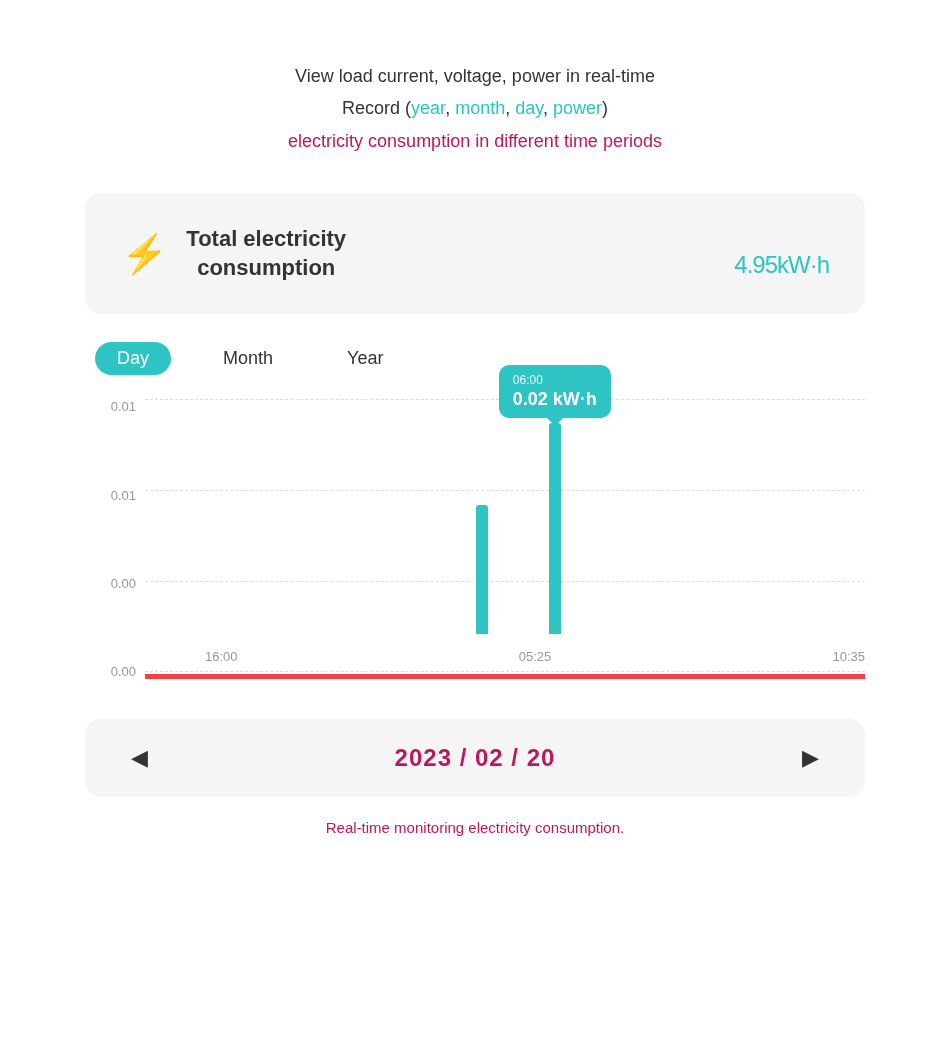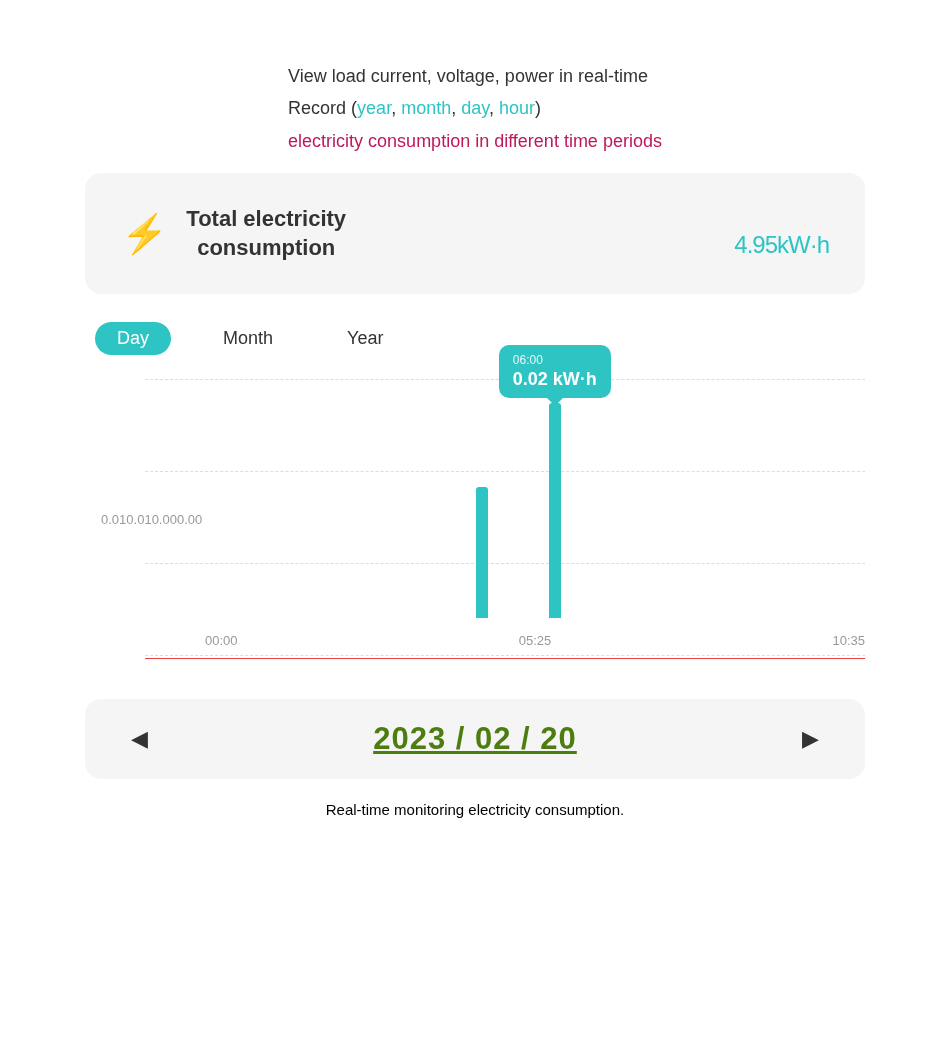"View load current, voltage, power" div { margin-bottom: 16px -> 36px; text-align: left -> center }
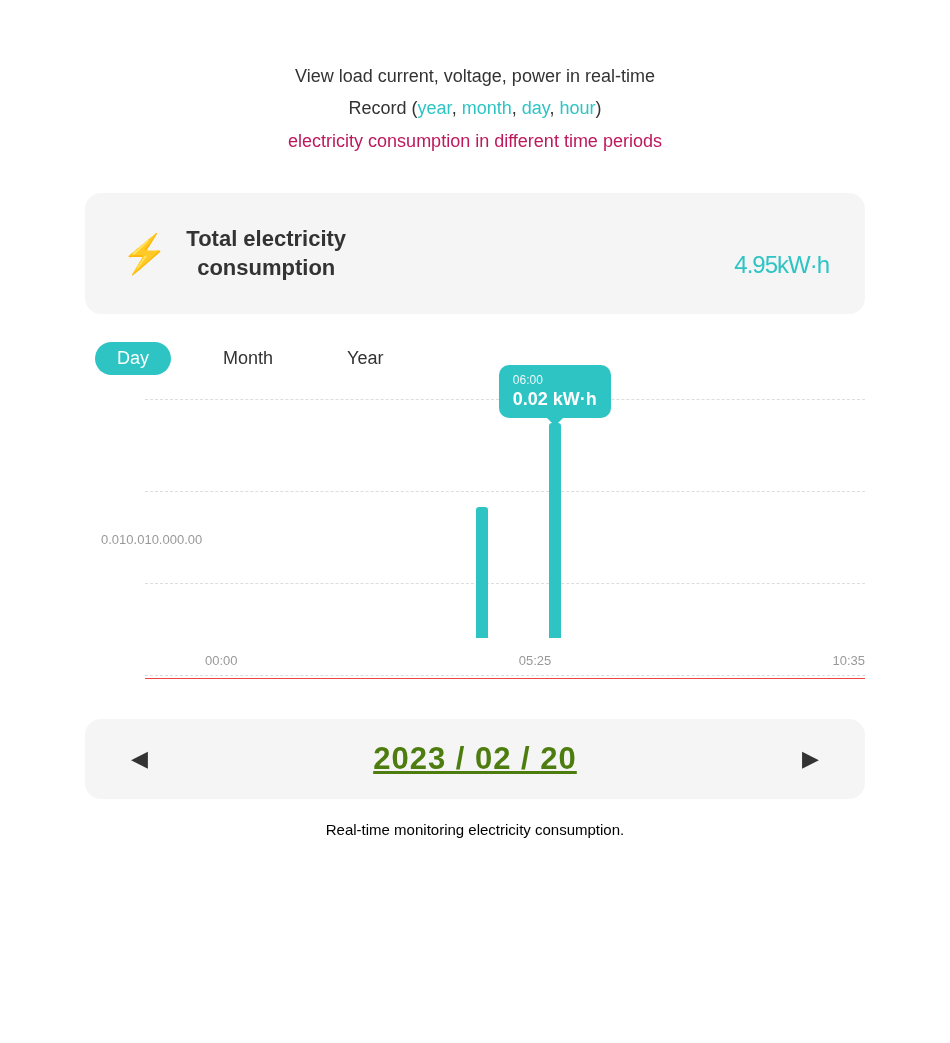"hour" span { text: hour -> power }
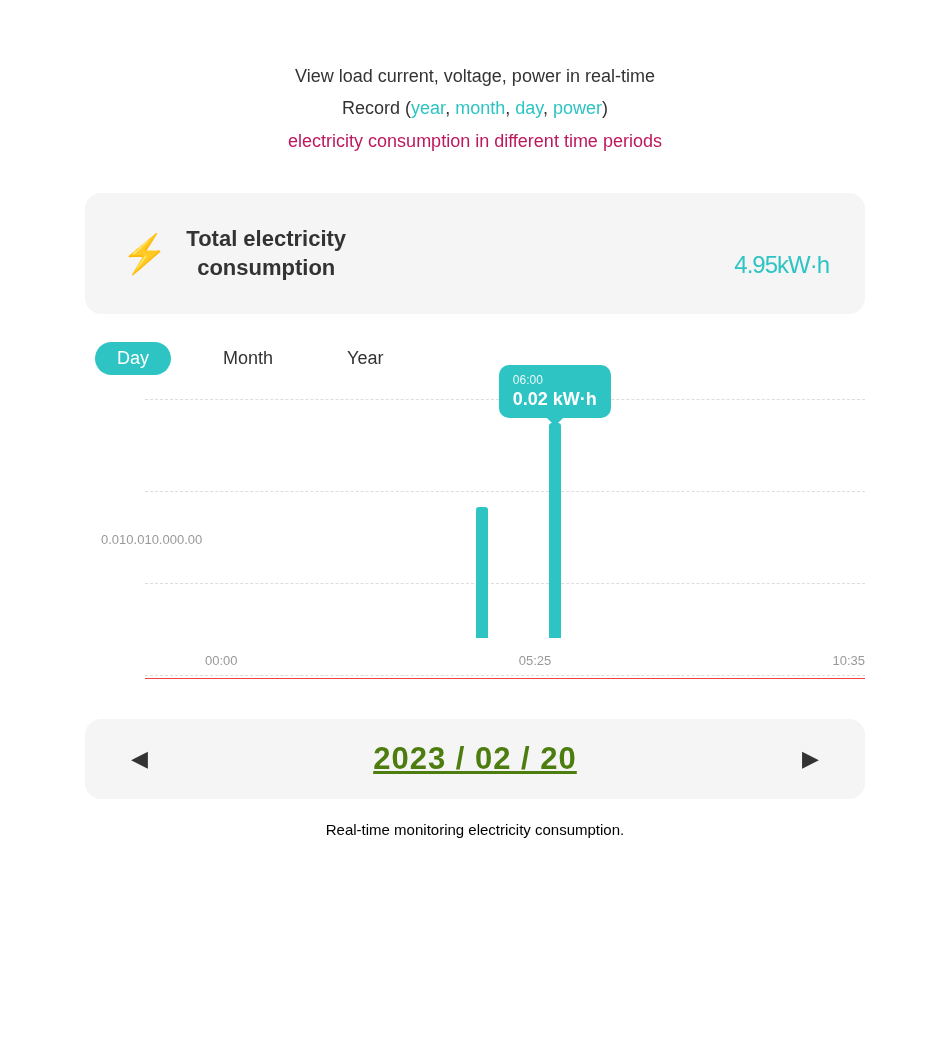"06:00" .chart-inner { border-bottom: 1px solid #ef4444 -> 5px solid #ef4444 }
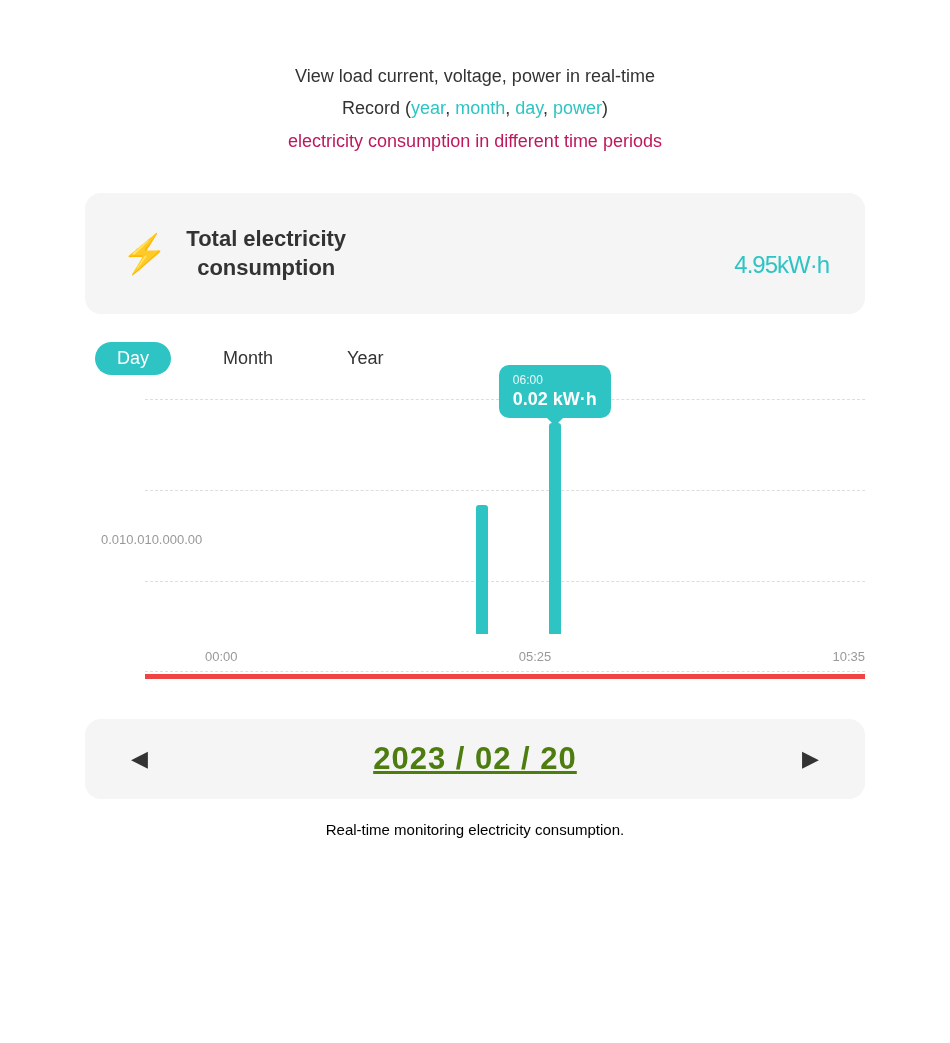"0.01" .y-axis { align-items: center -> flex-end; flex-direction: row -> column; left: 16px -> 4px }
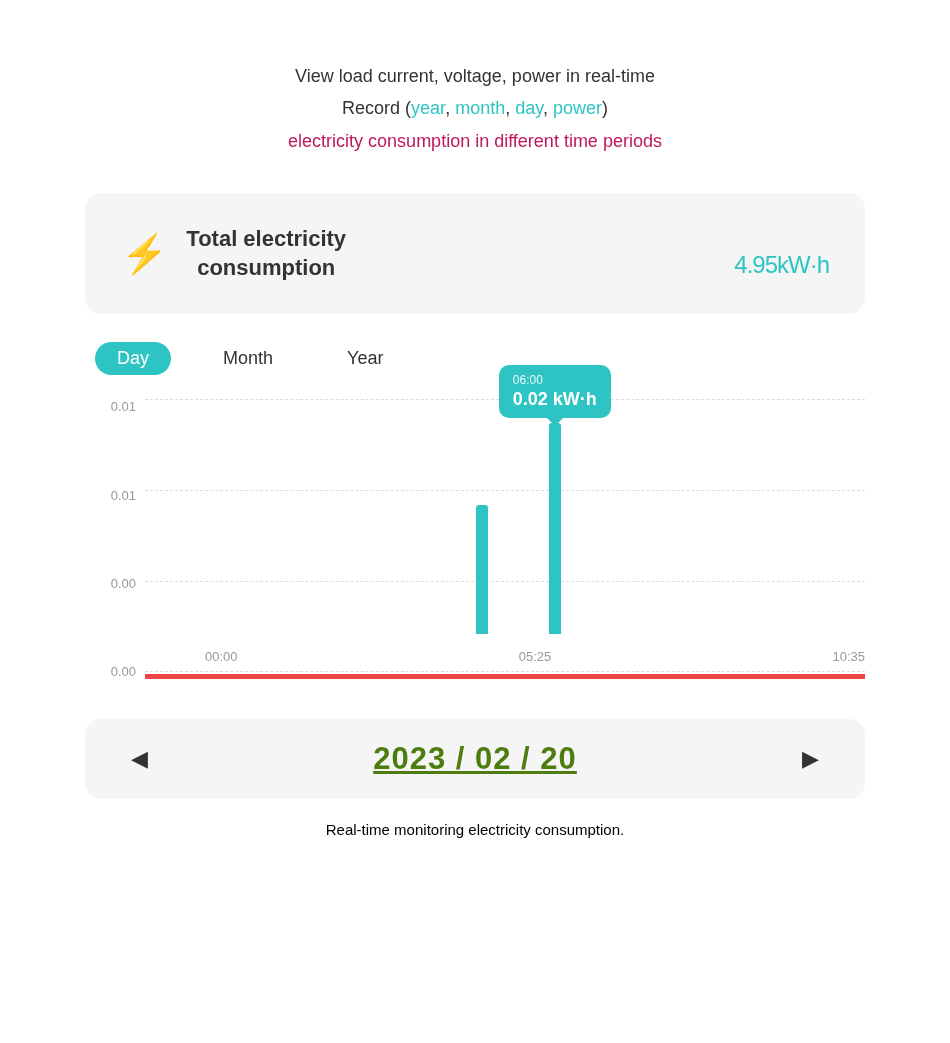"00:00" span.x-label { text: 00:00 -> 16:00 }
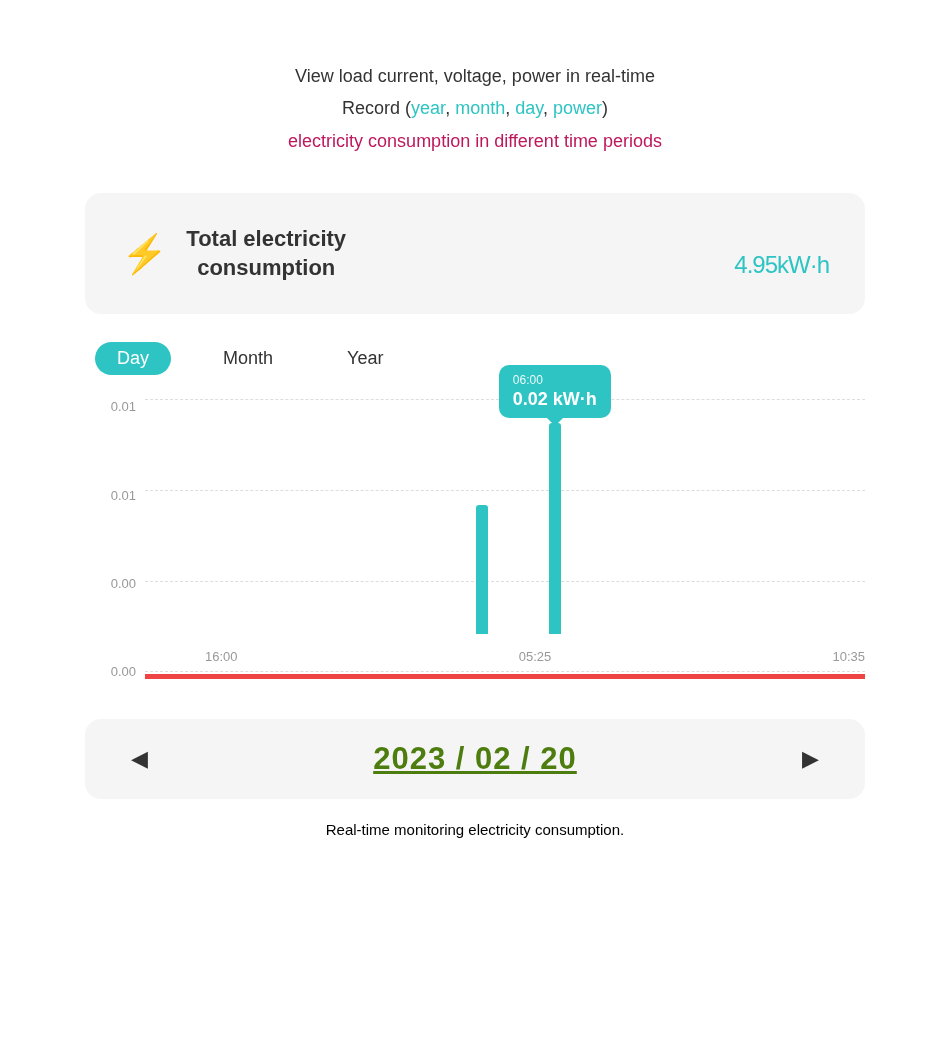"2023 / 02 / 20" .date-display { color: #4d7c0f -> #be185d; font-size: 31px -> 24px; text-decoration: underline -> none }
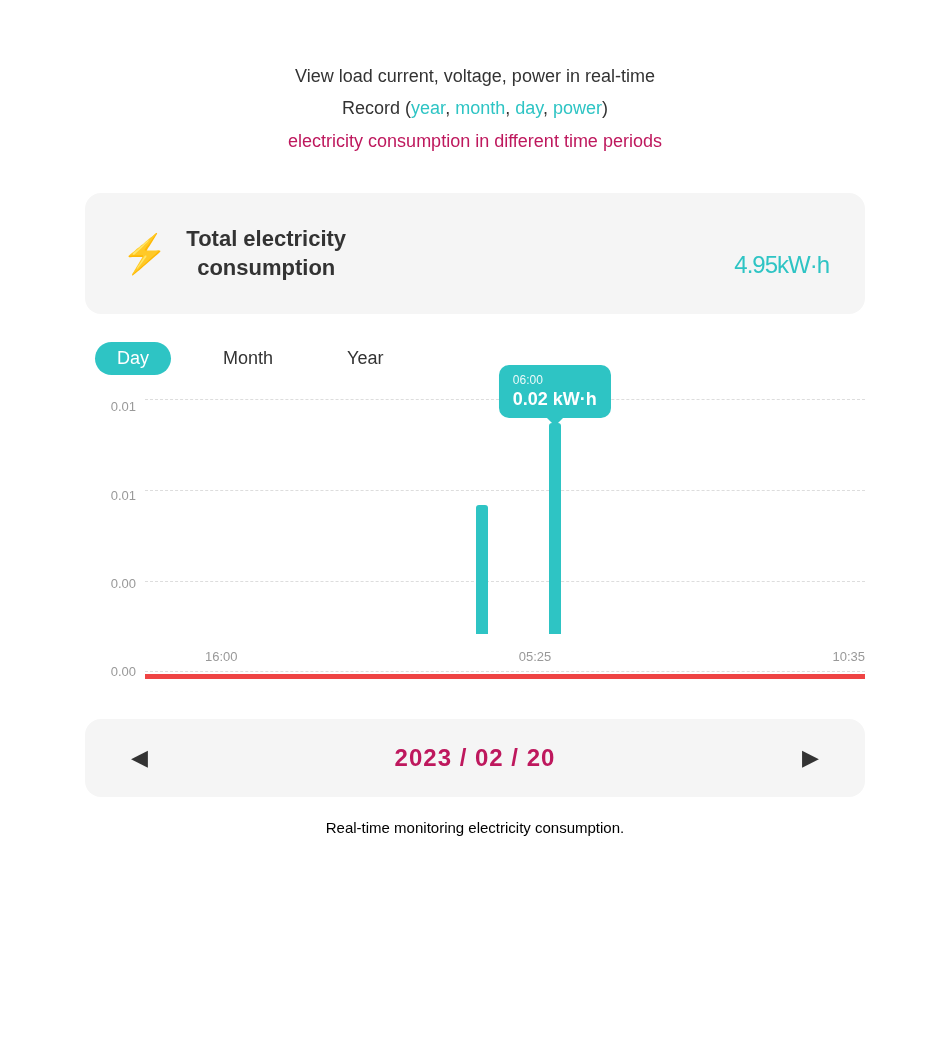"Real-time monitoring electricity" .footer-text { color: #000000 -> #be185d }
